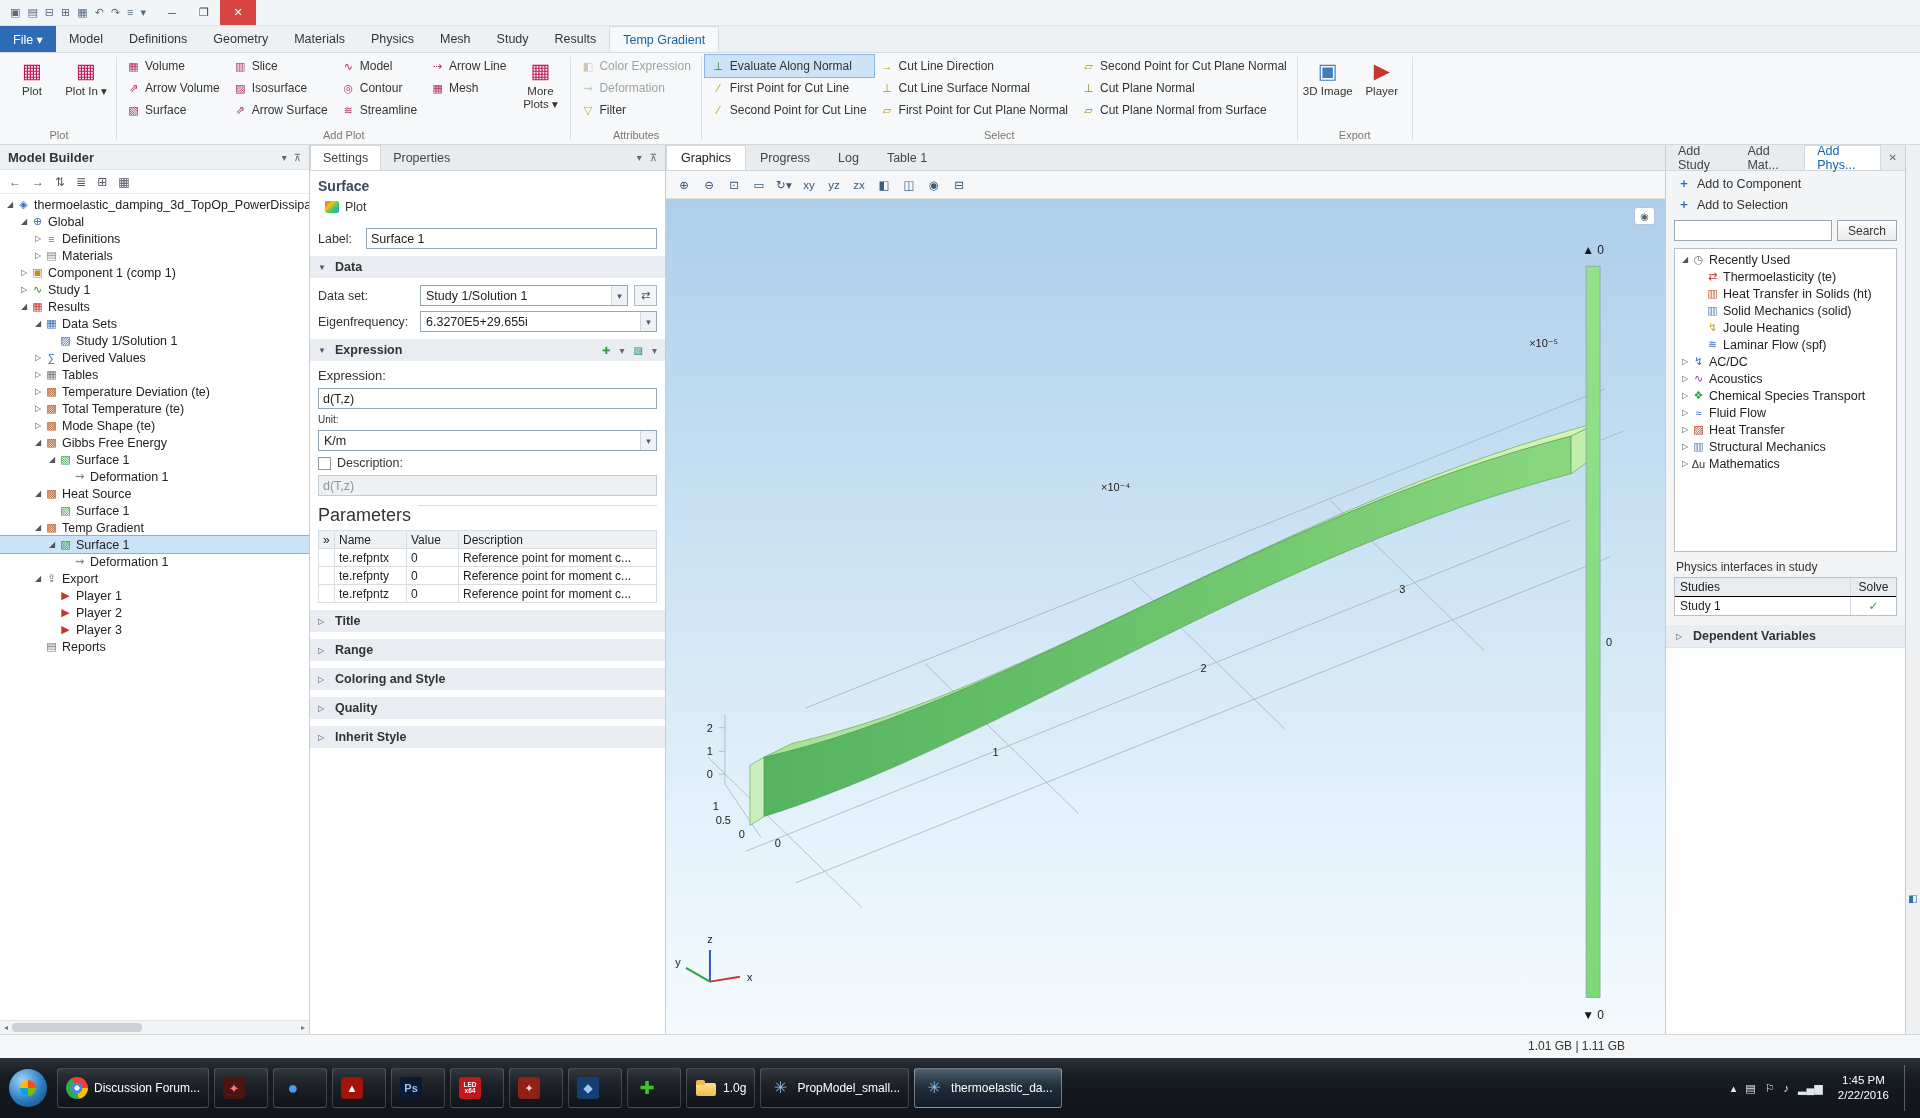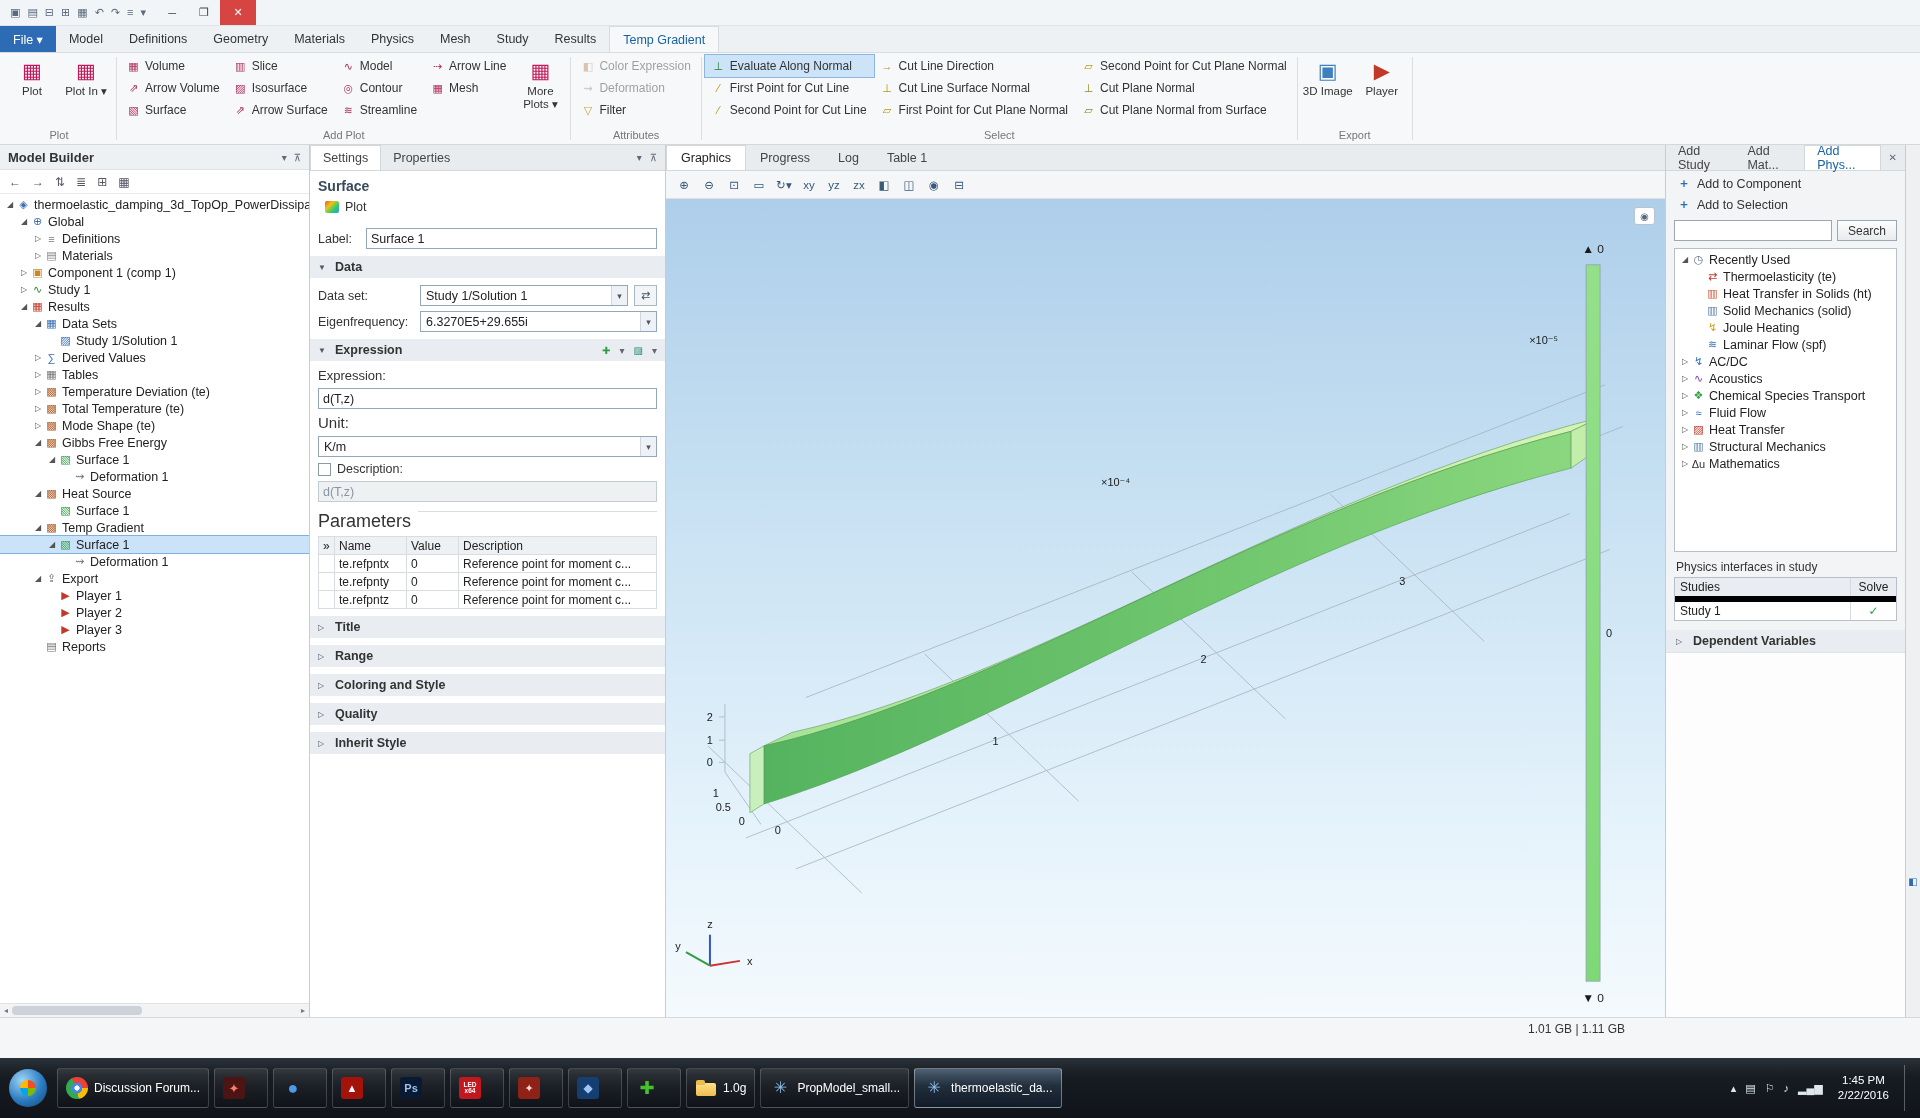"Unit:" div { font-size: 15px -> 10px }
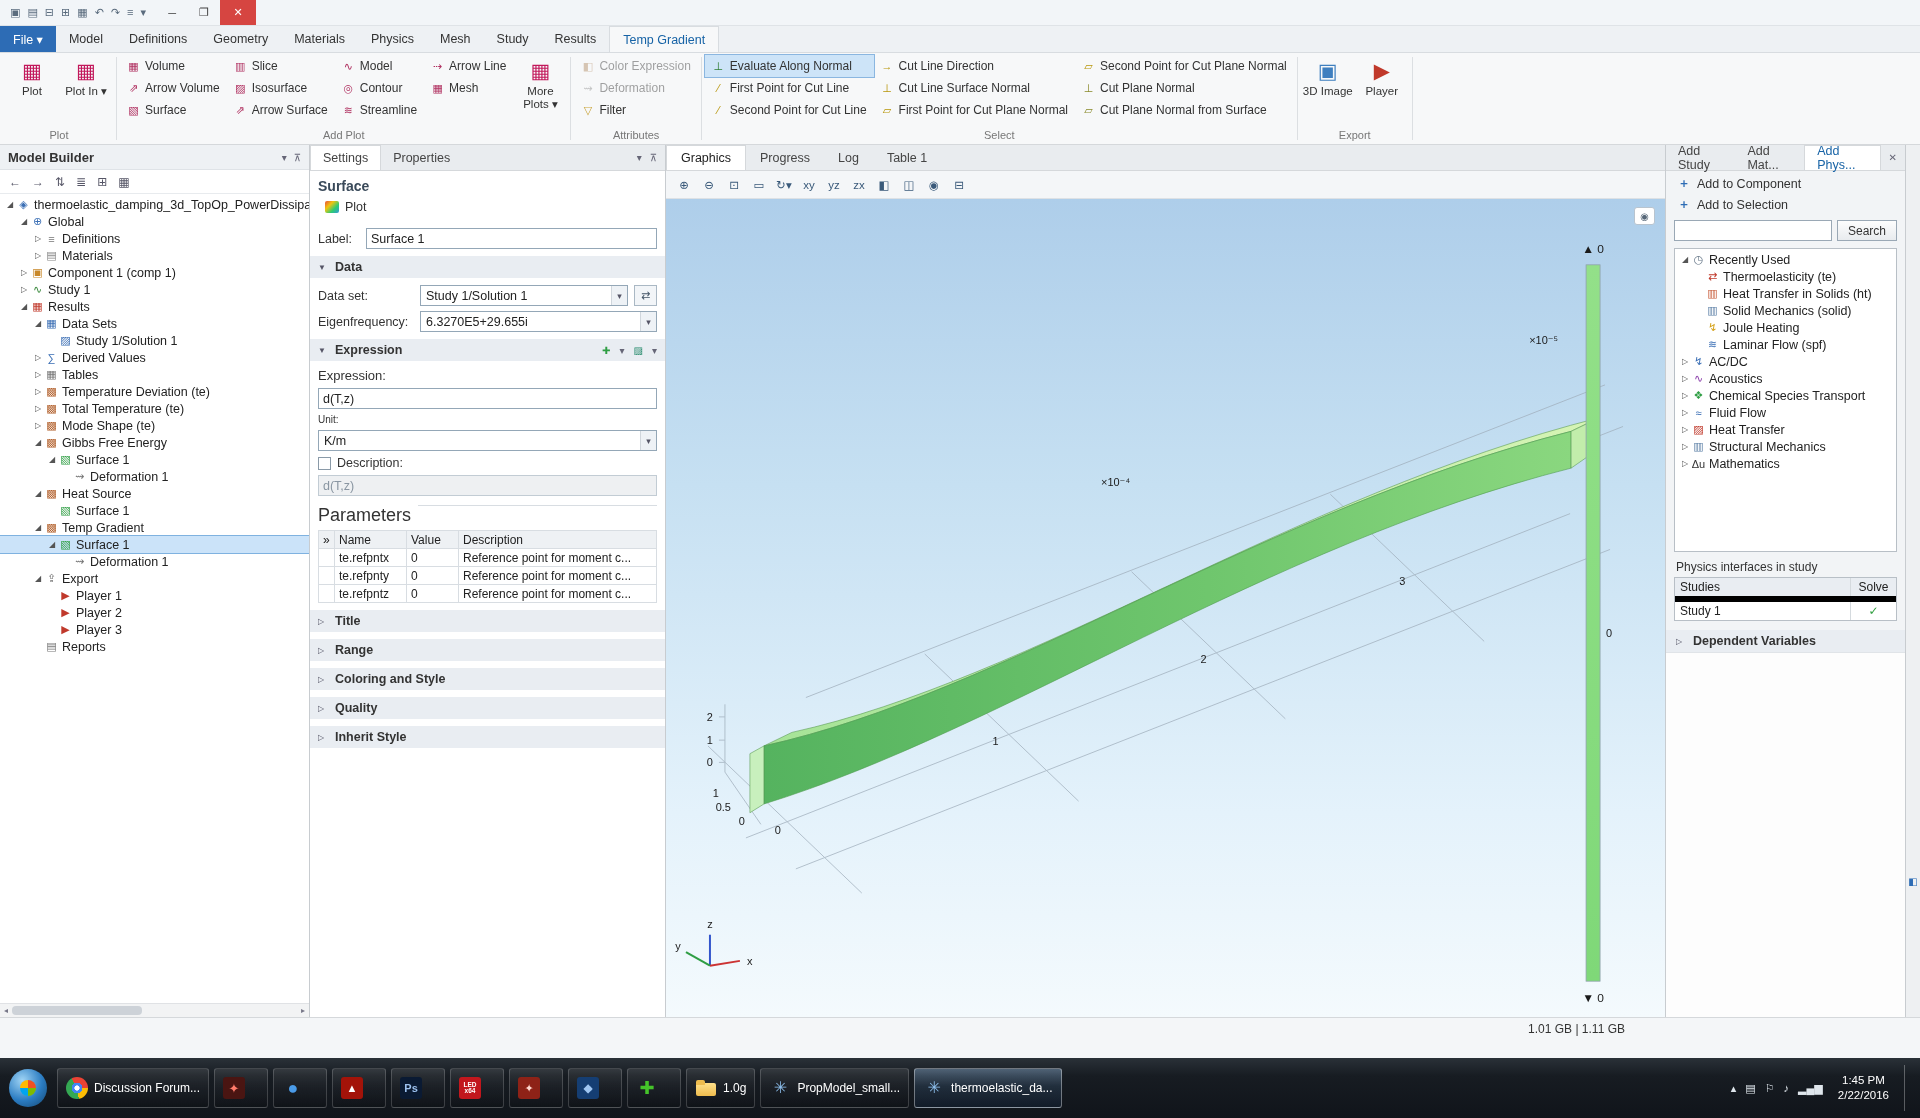"Studies" .apt-head { border-bottom: 6px solid #000000 -> 1px solid #000000 }
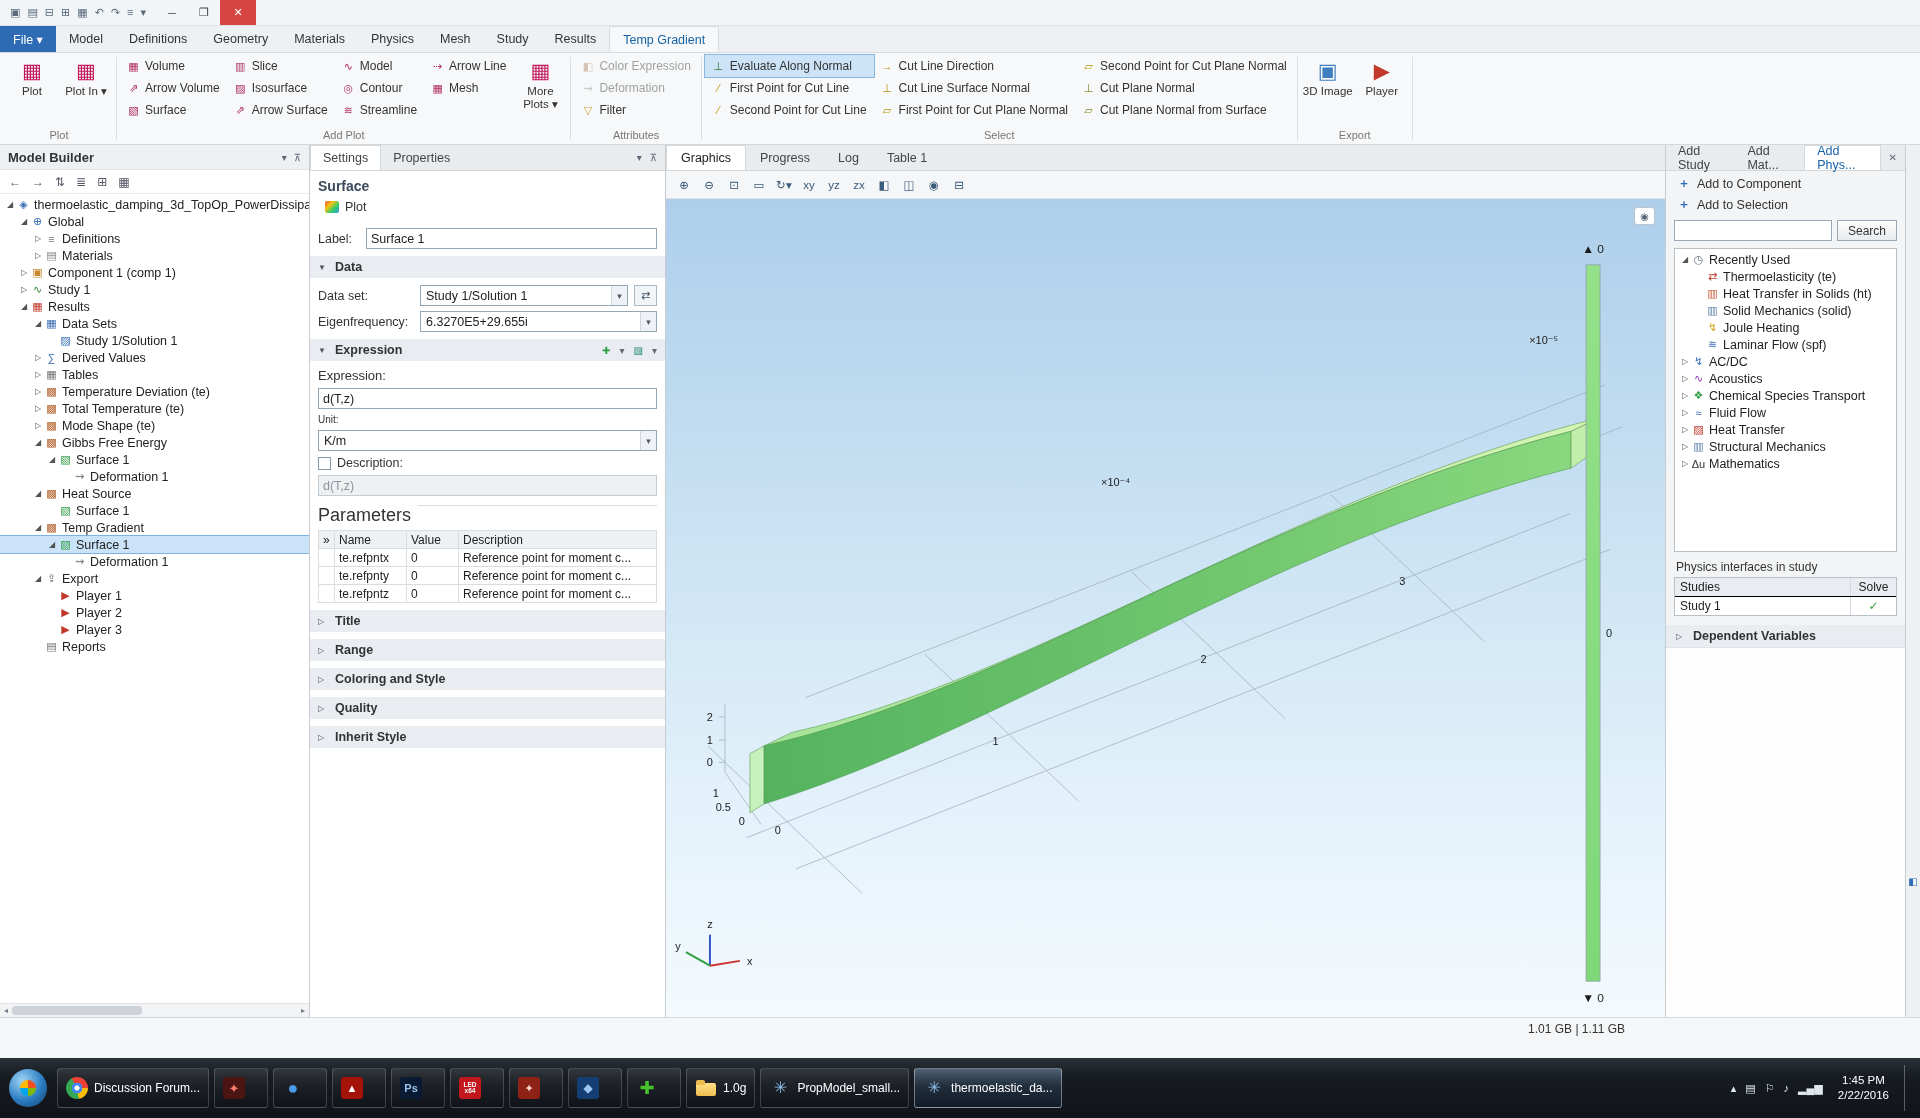"1.01 GB | 1.11 GB" .statusbar { height: 41px -> 24px }
